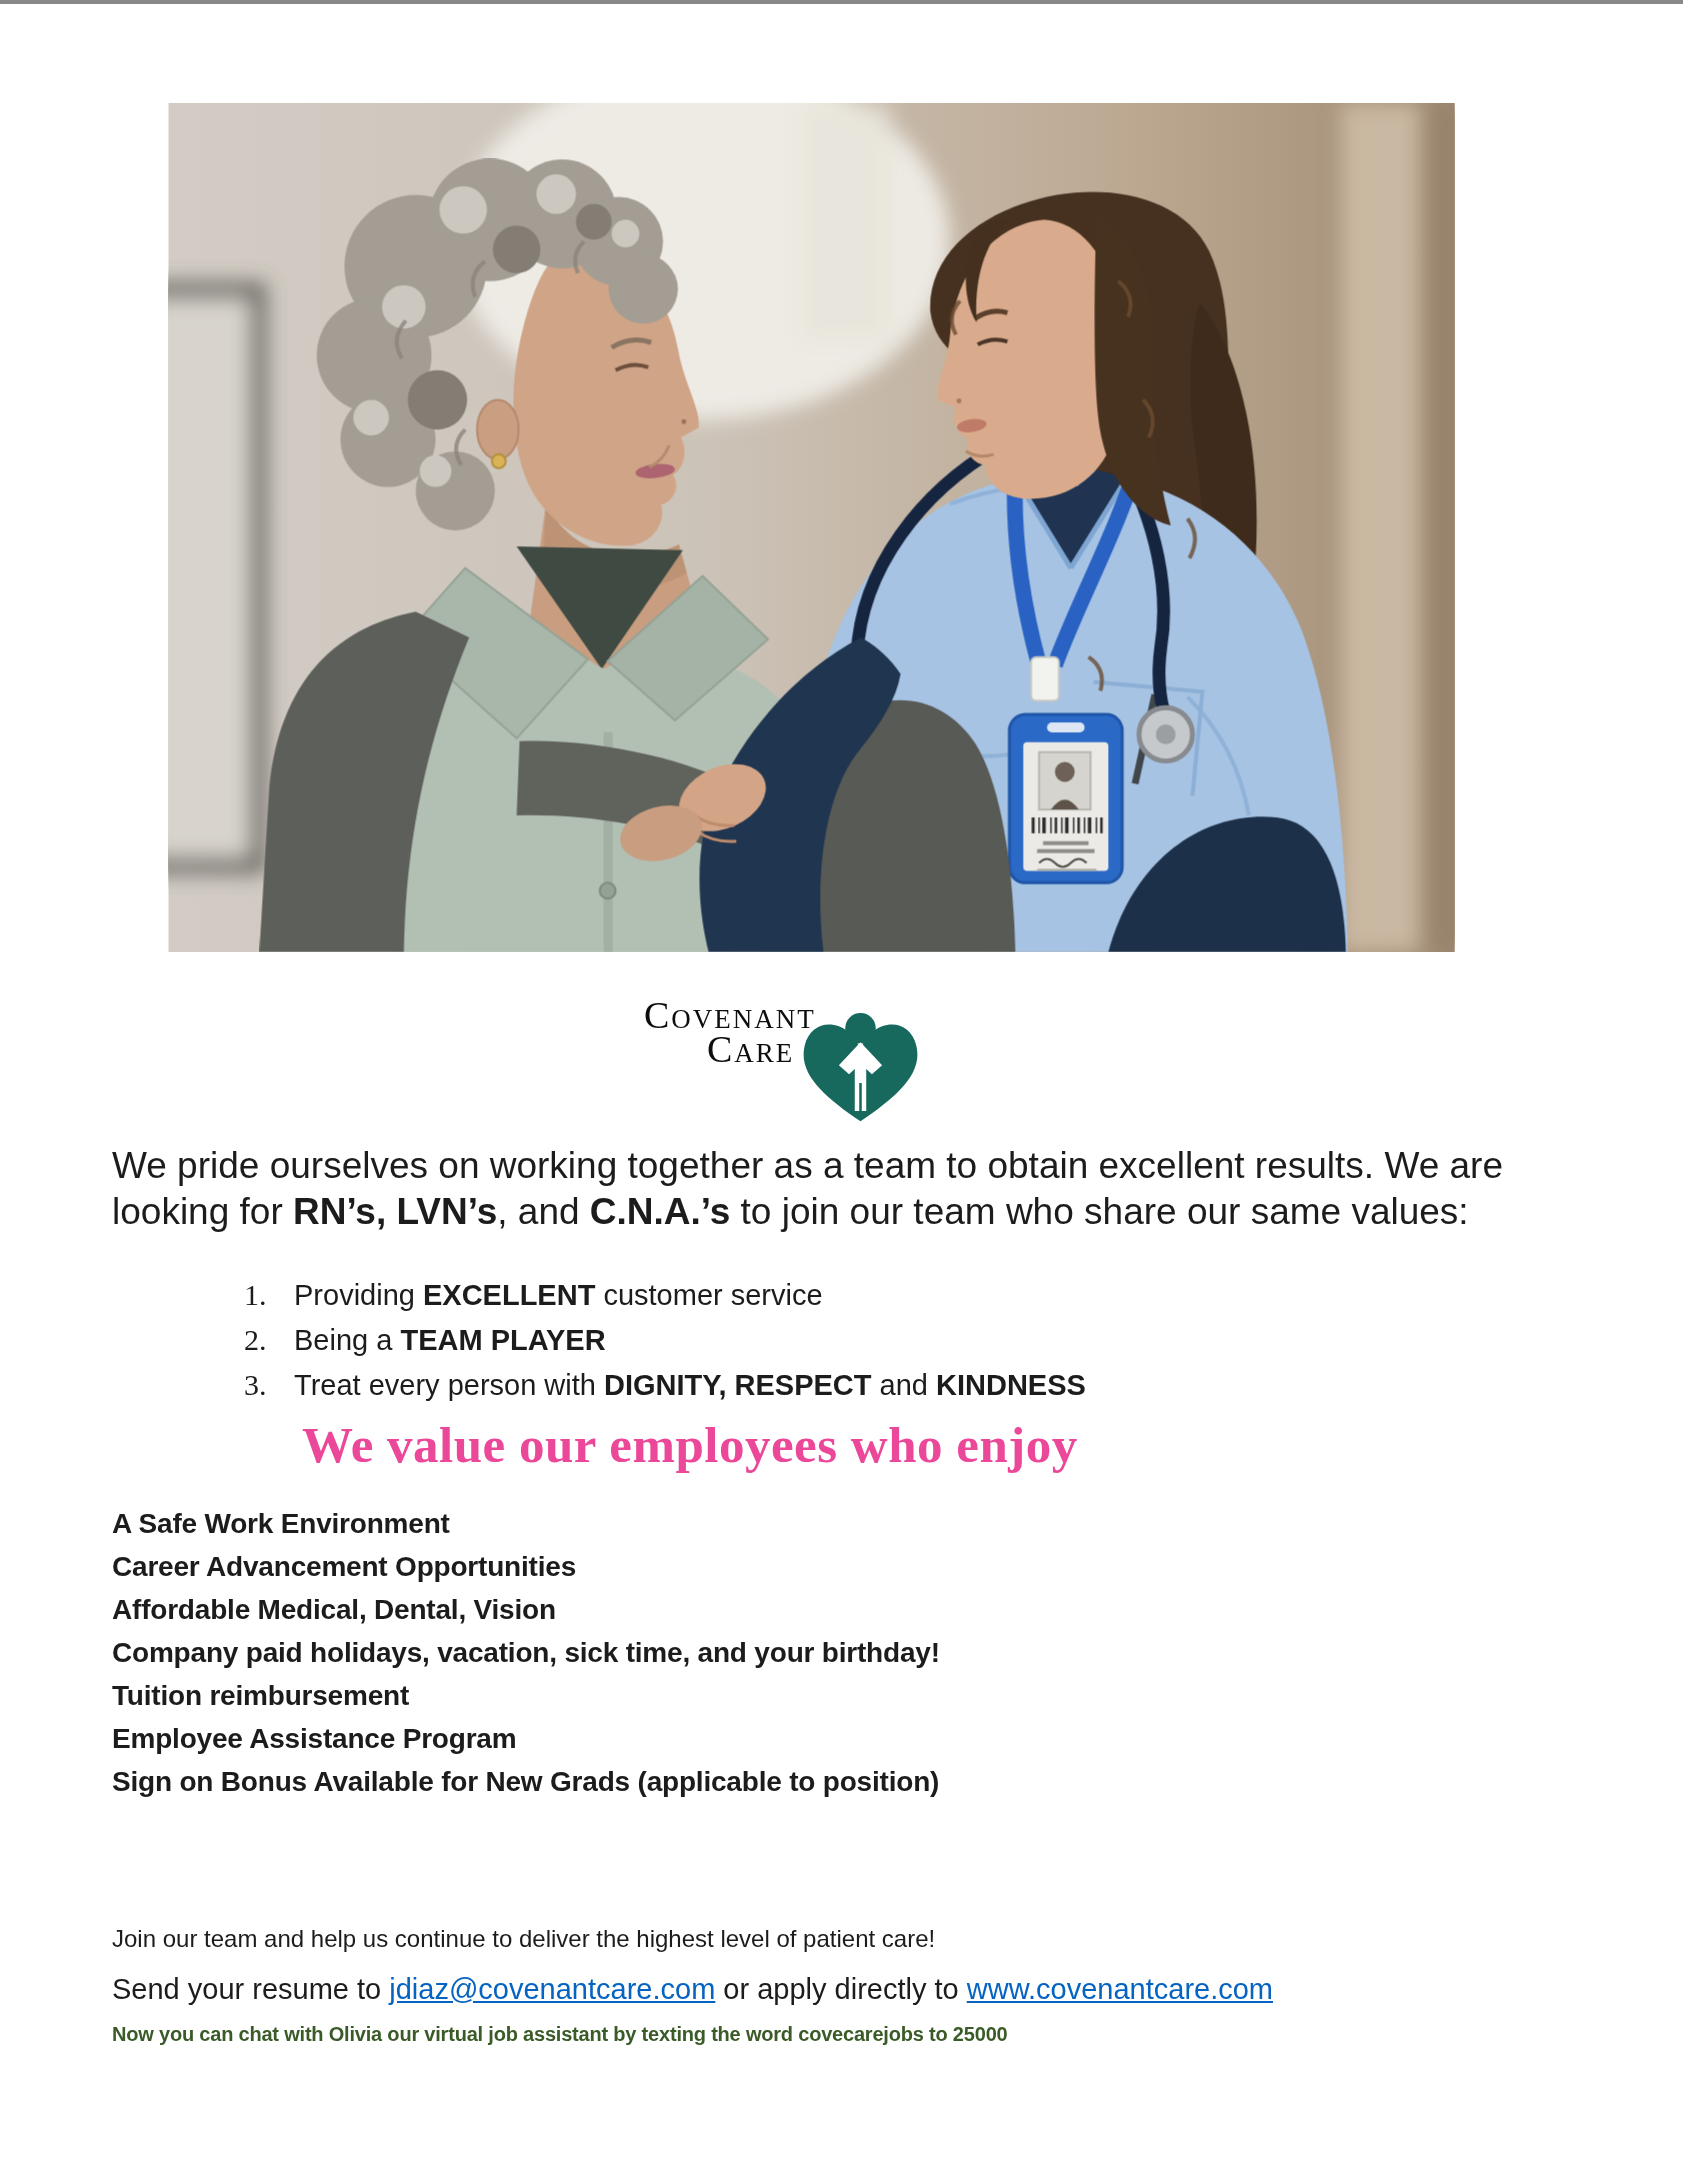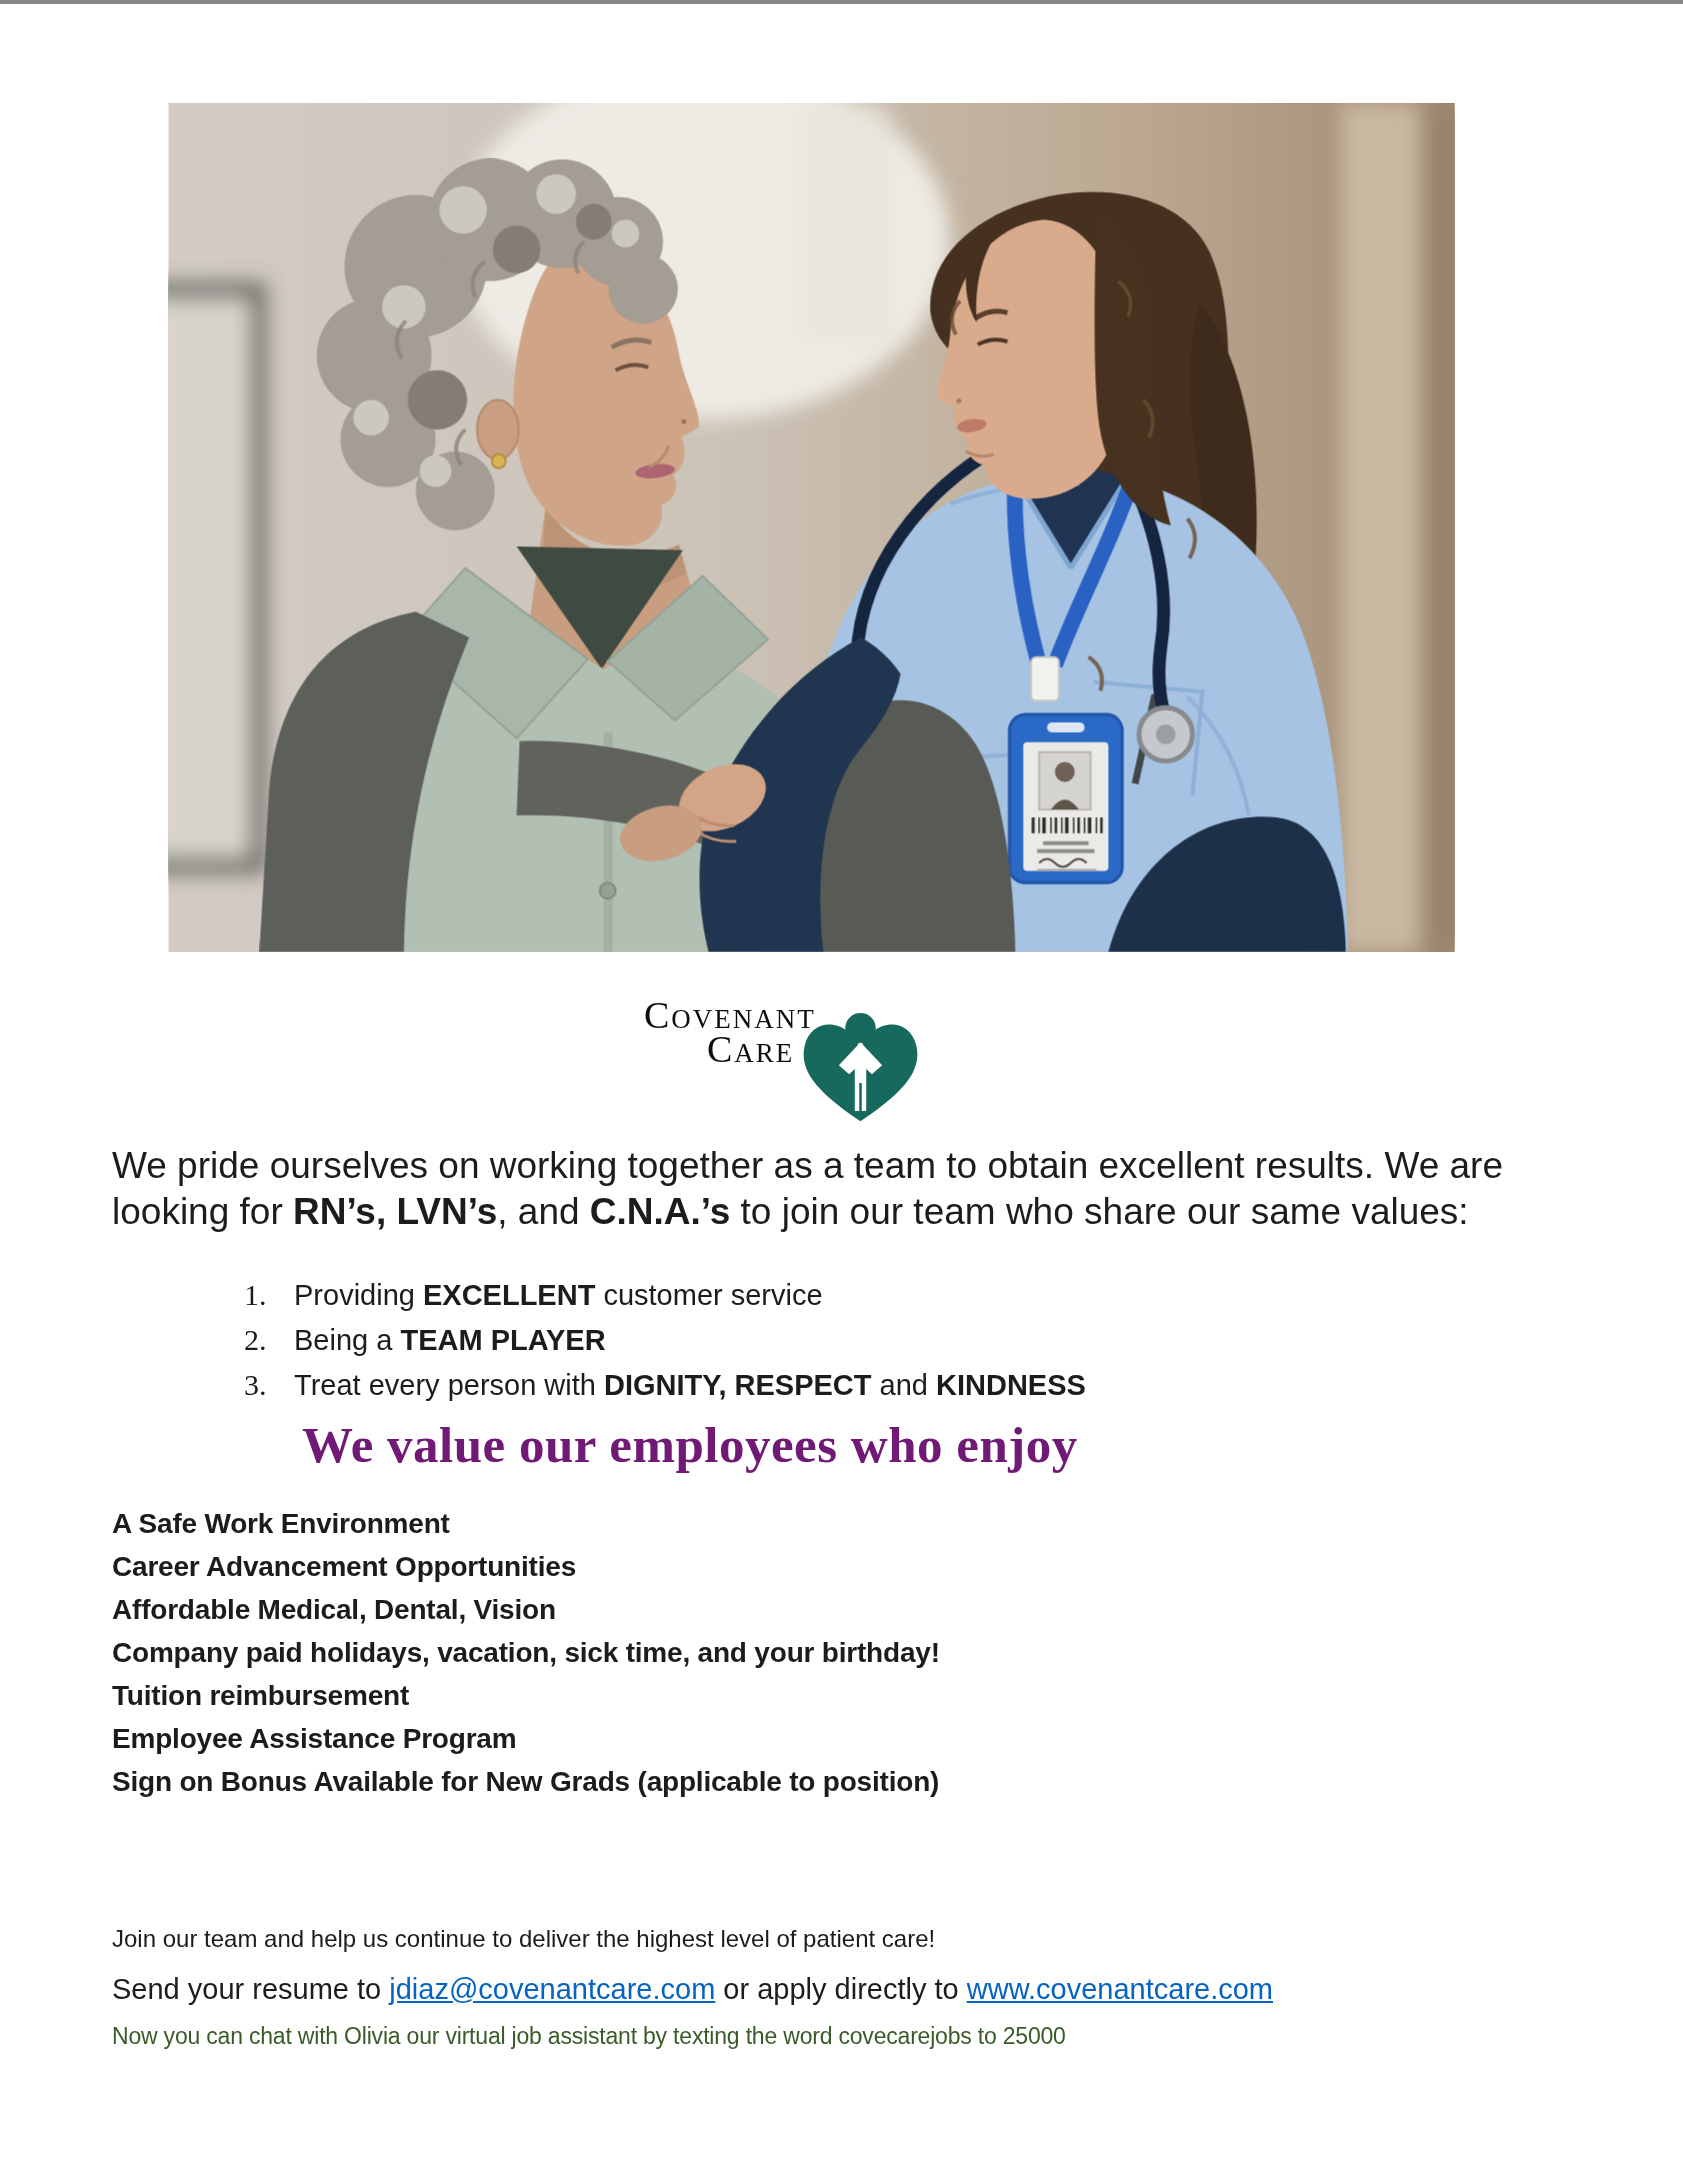"We value our employees who" .heading { color: #701a75 -> #ec4899 }
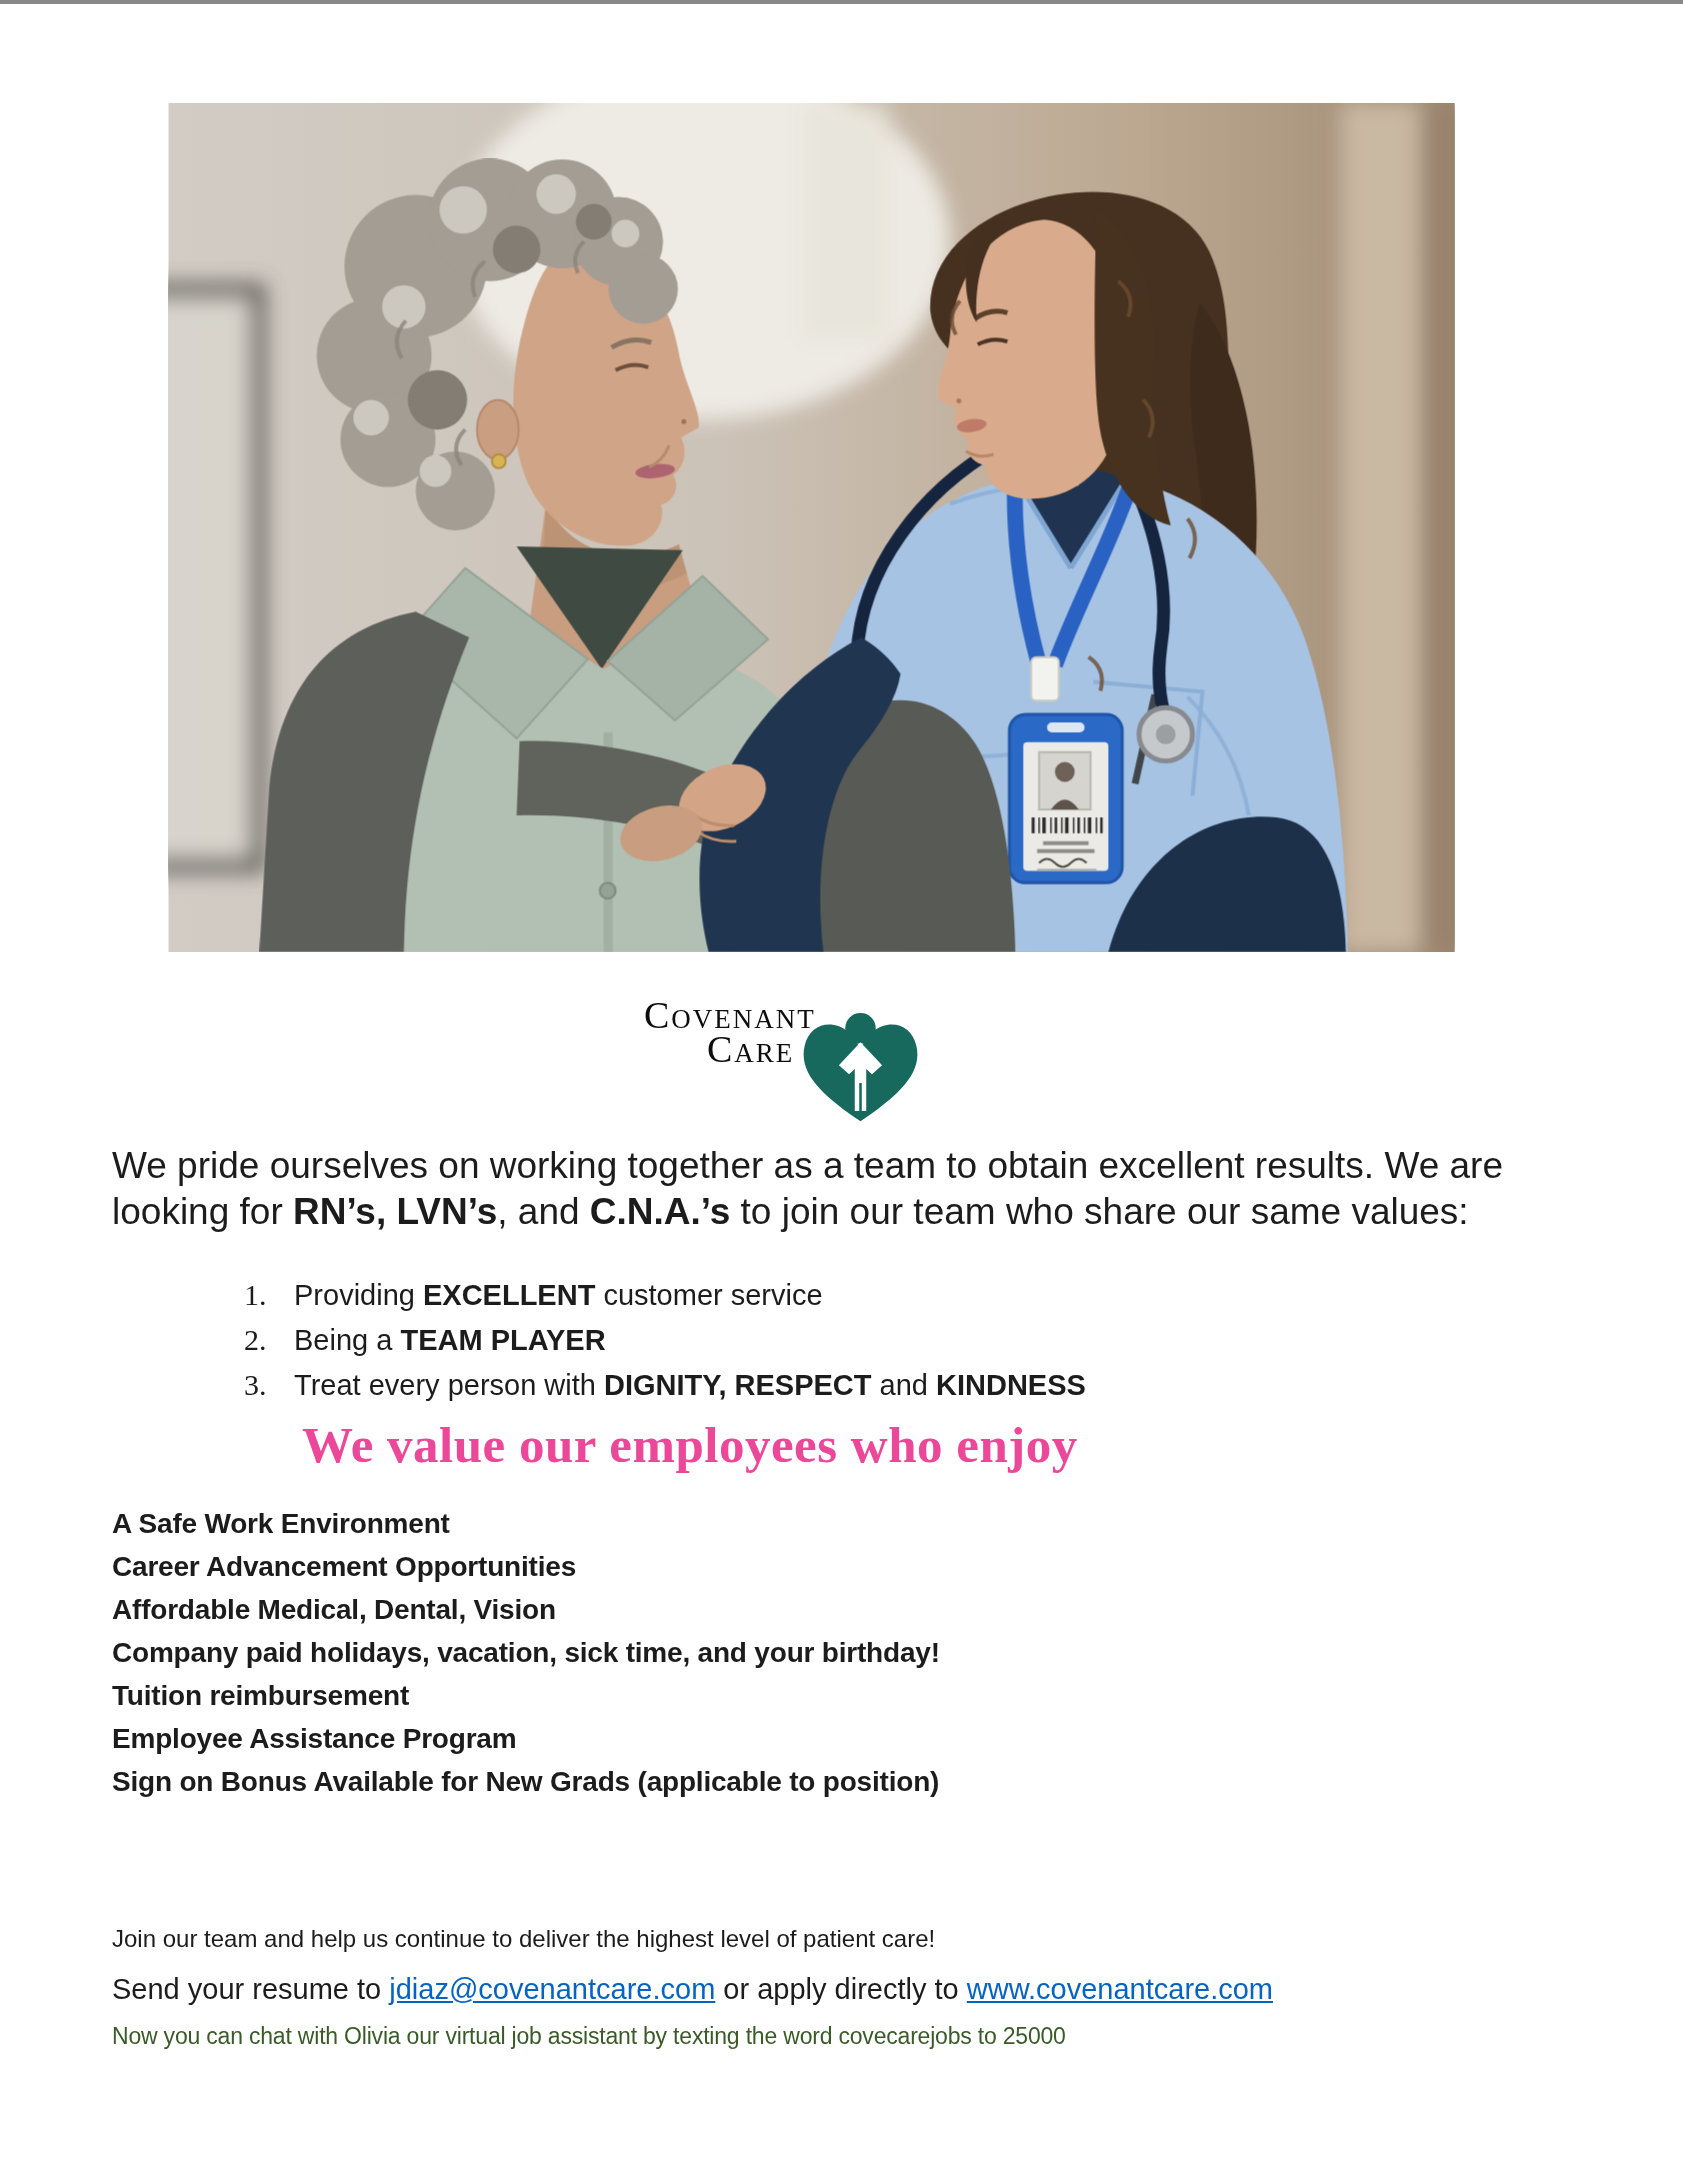"Now you can chat with" .chat { font-size: 23px -> 20px; font-weight: 400 -> 700 }
